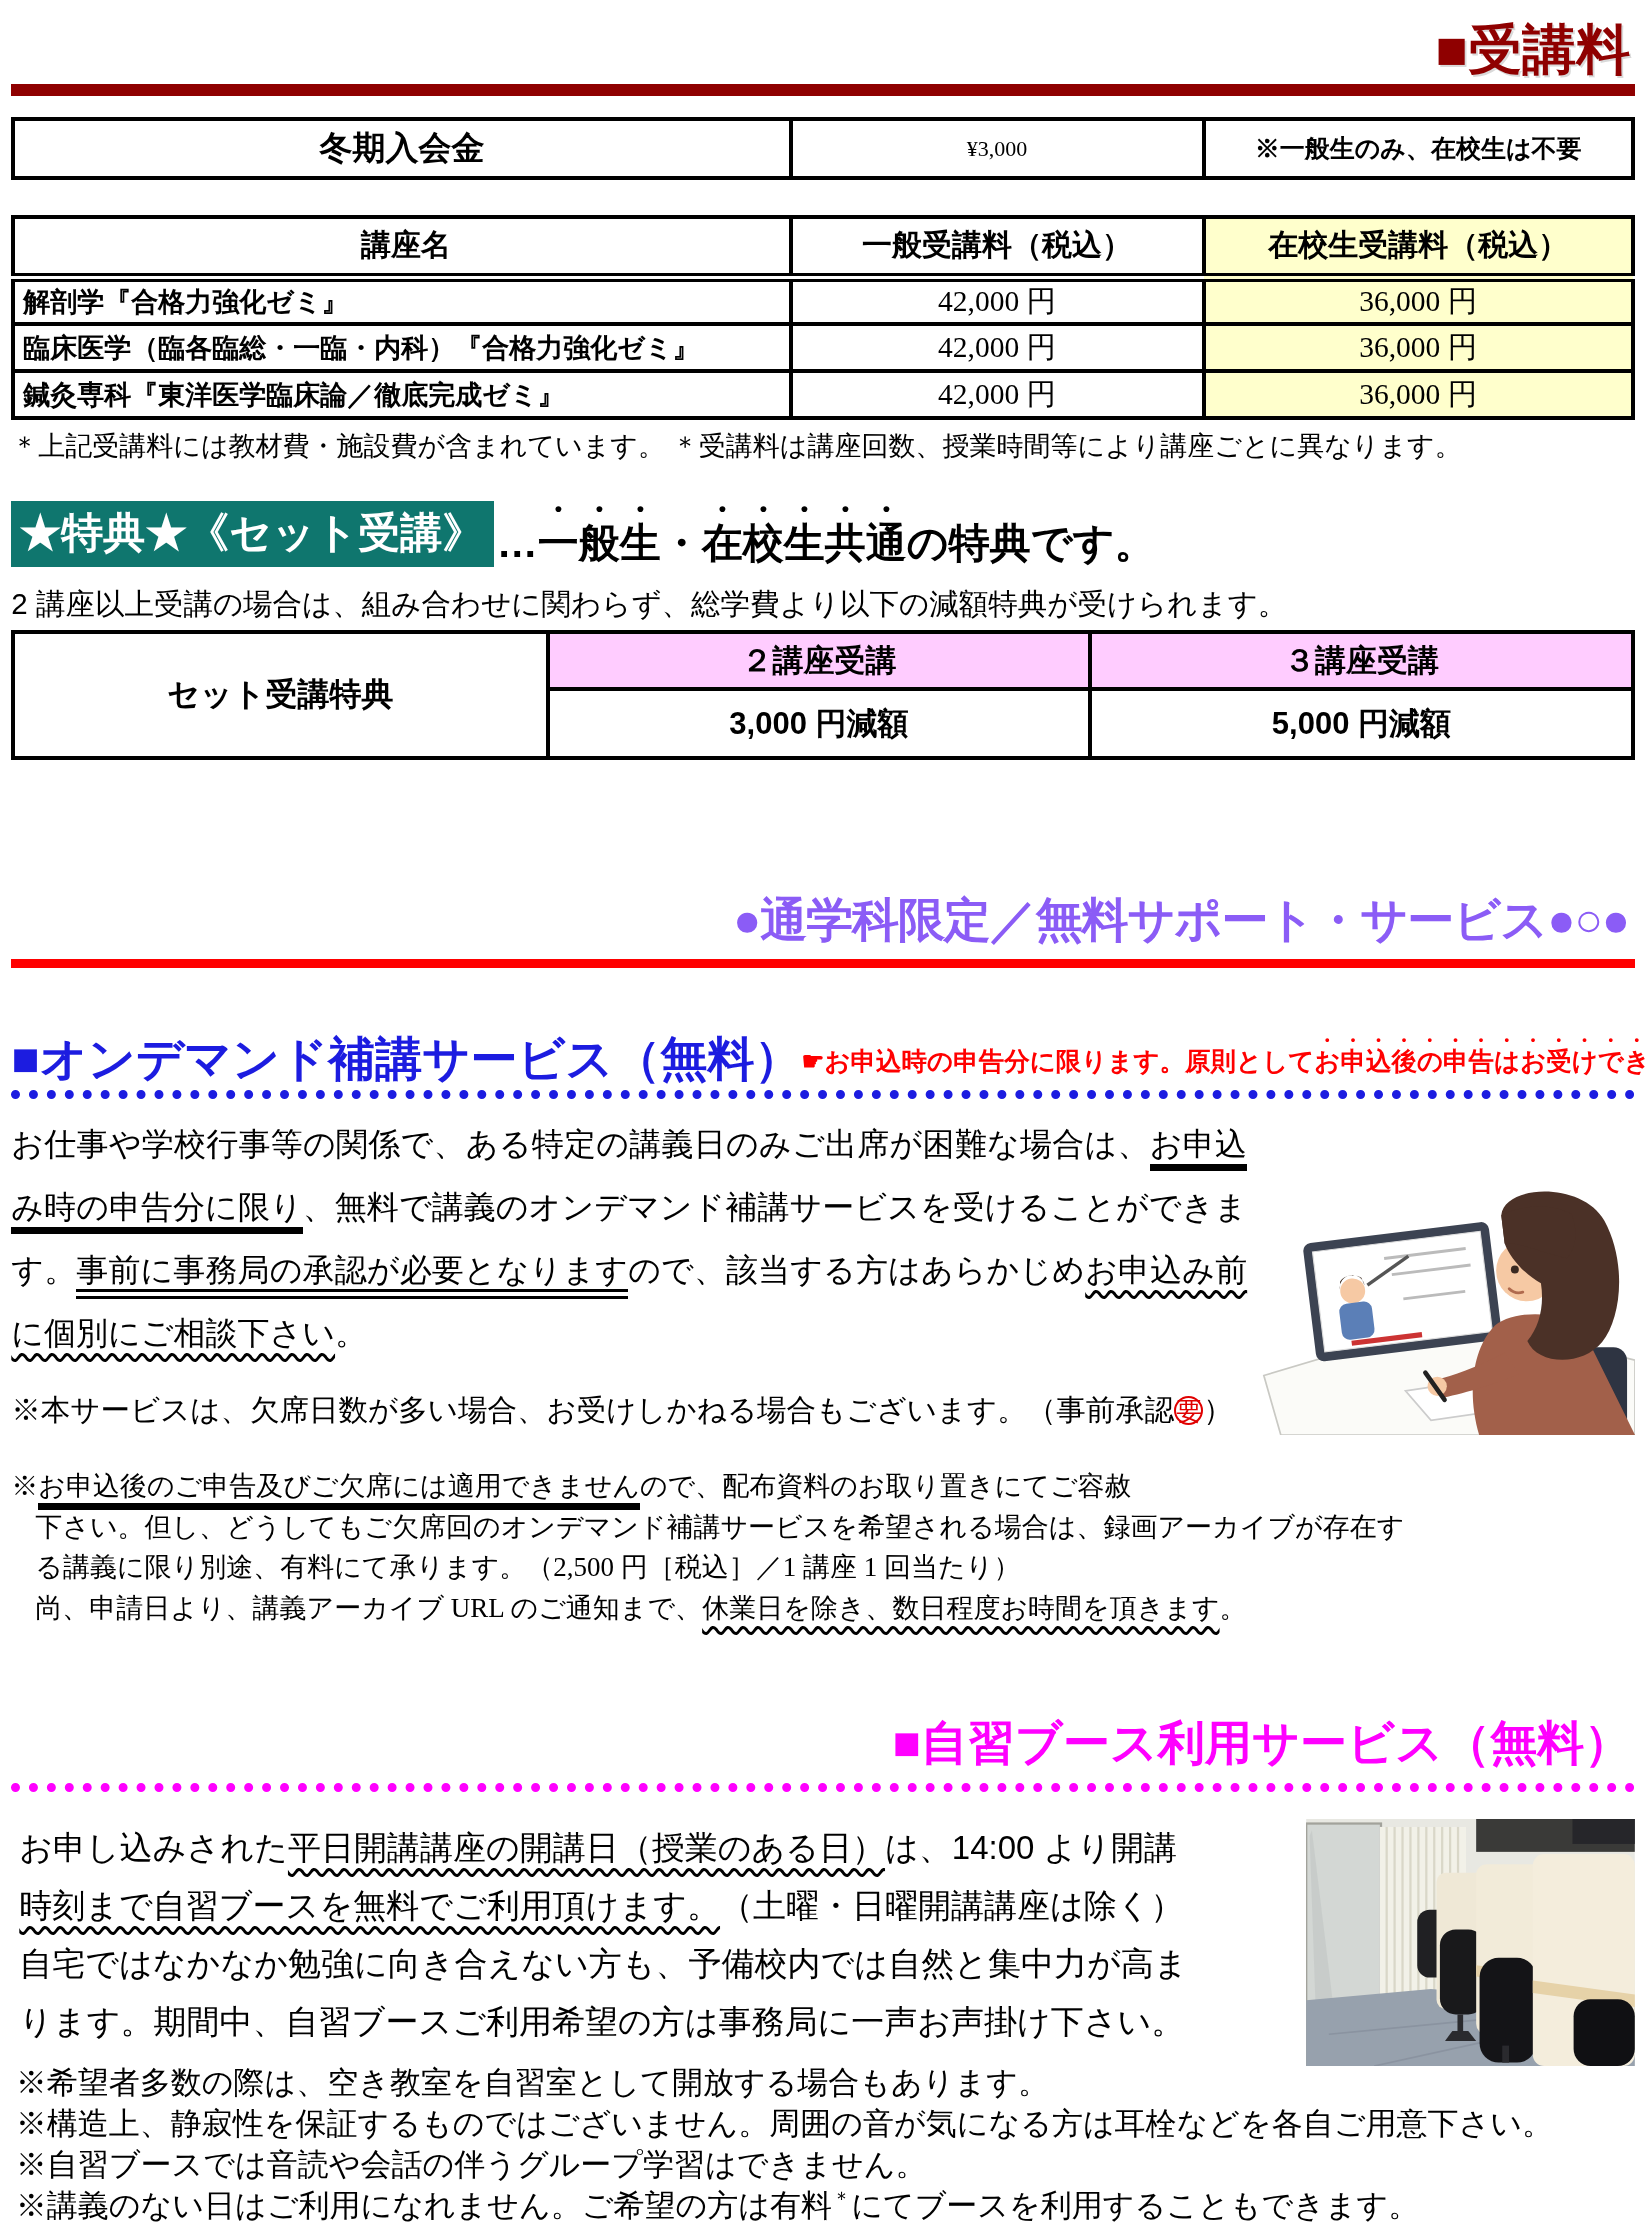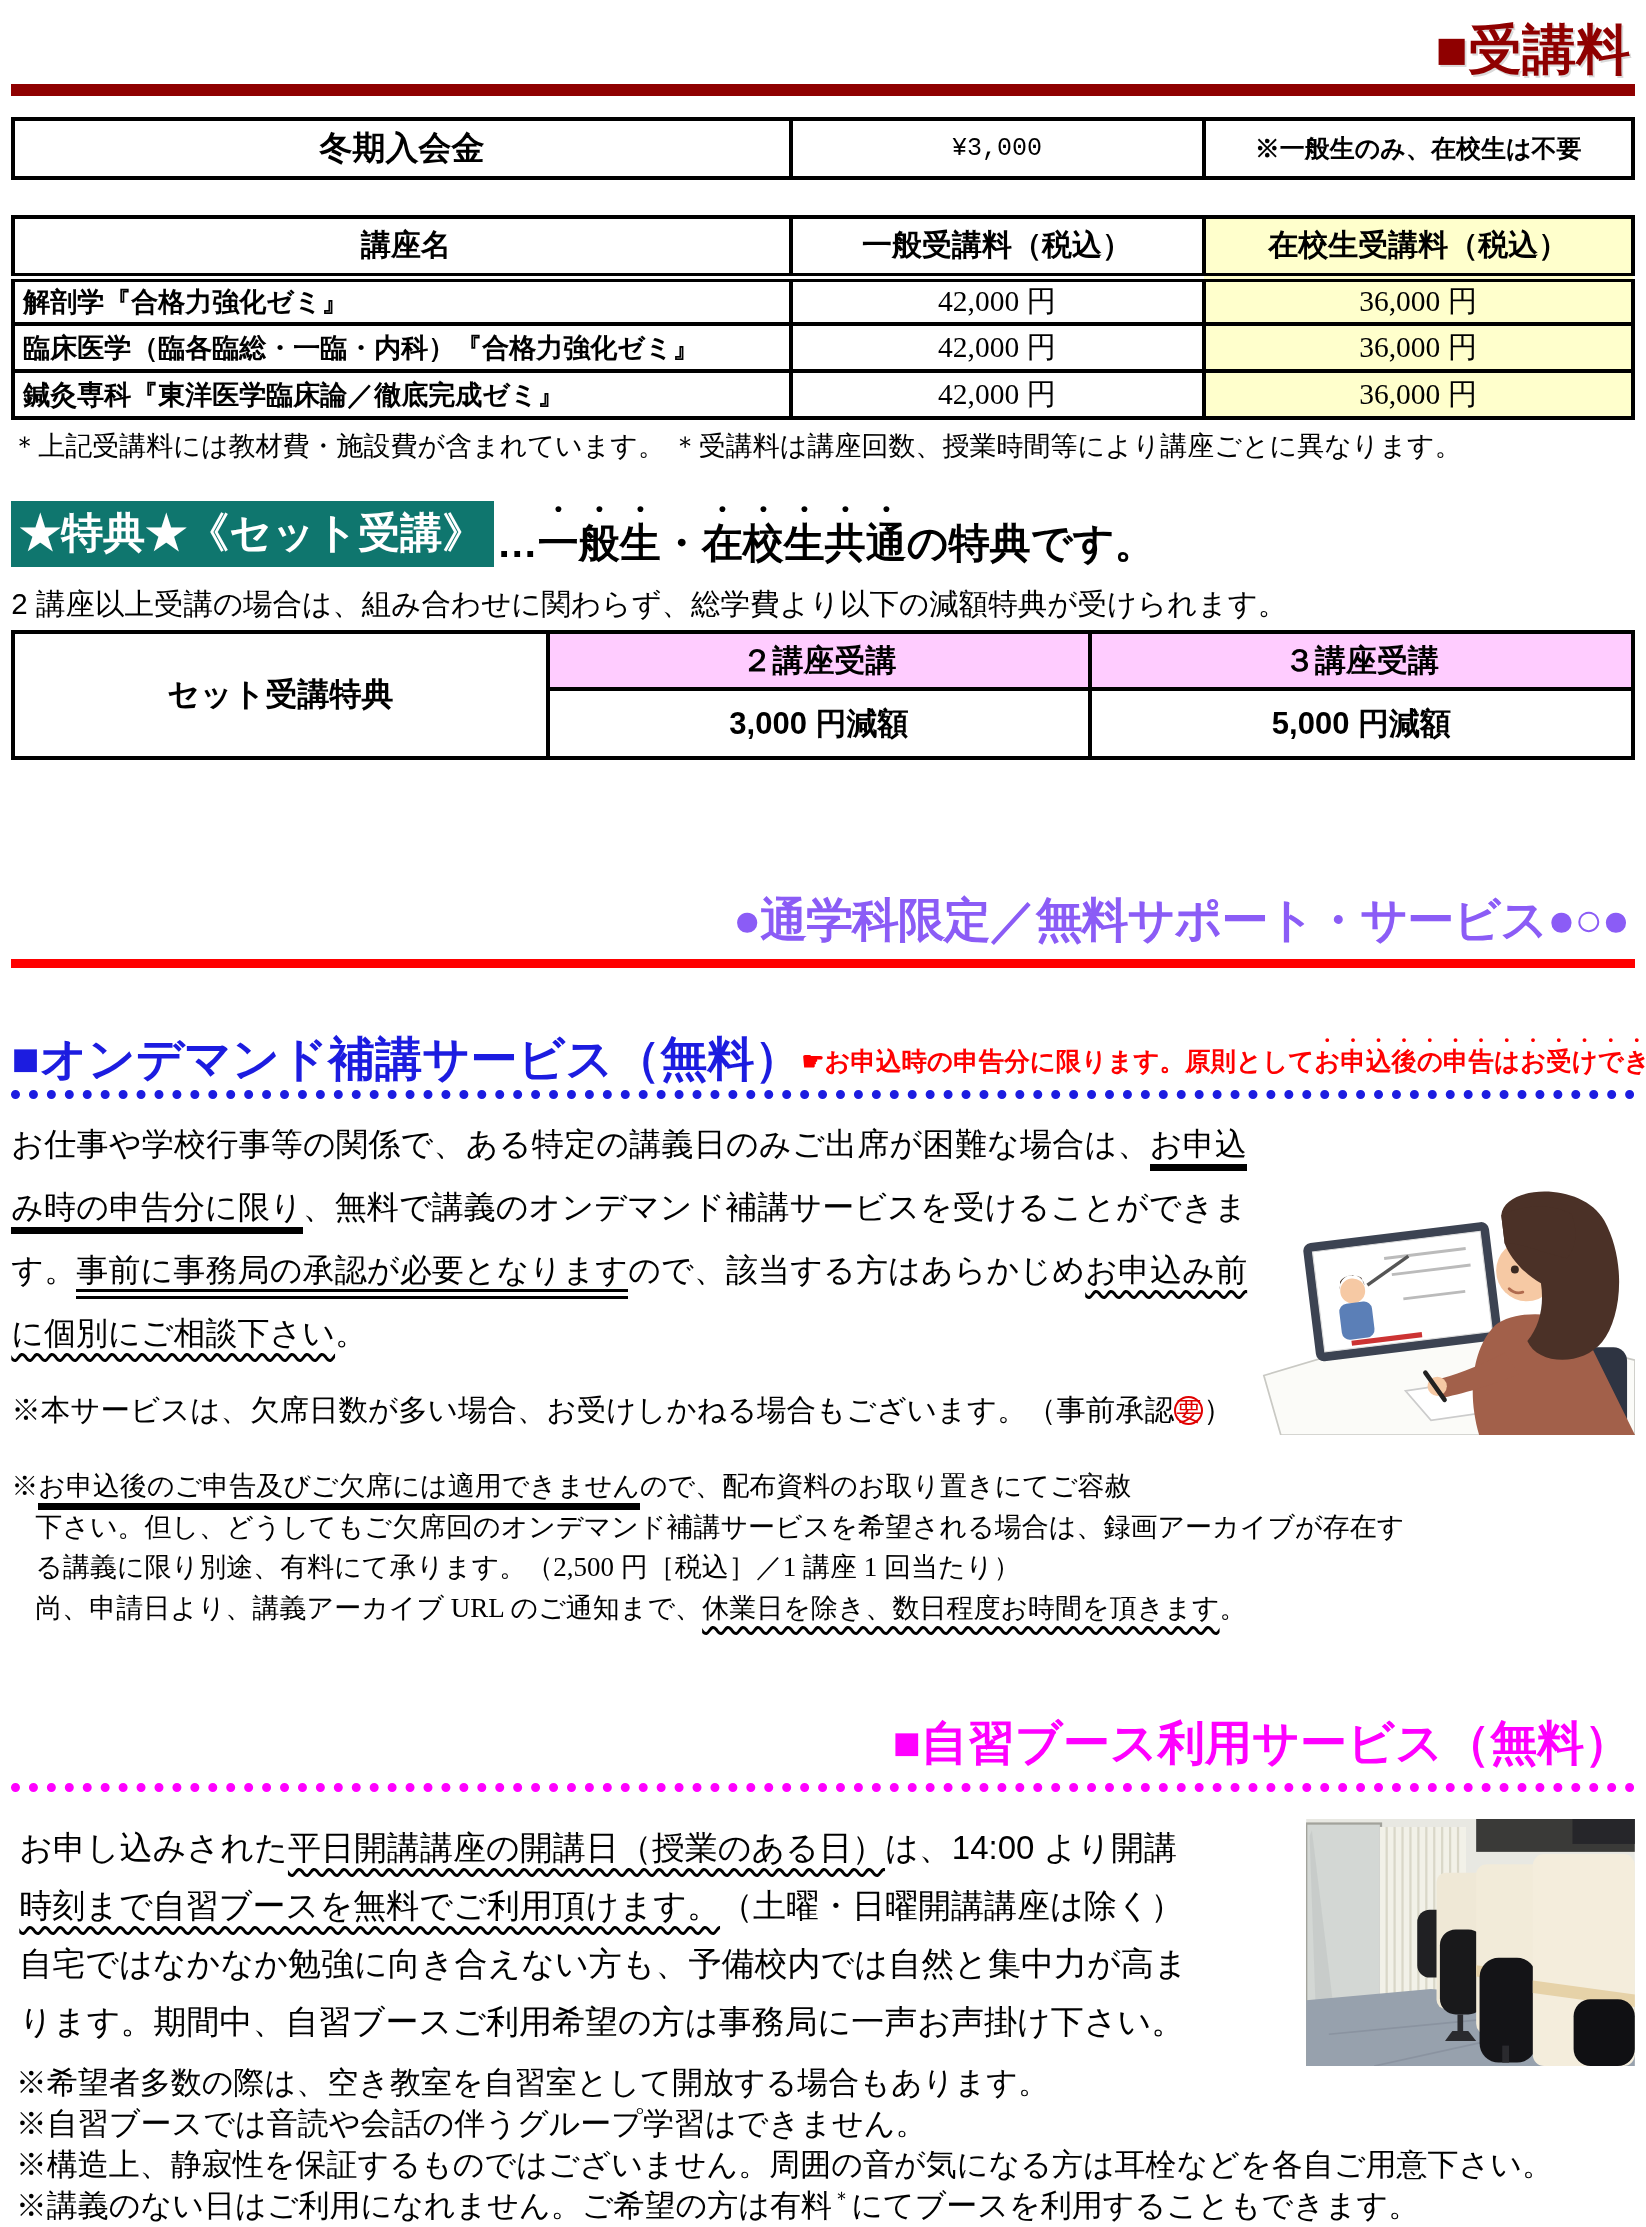"¥3,000" .adm-price { font-family: Liberation Mono, monospace -> Liberation Serif, serif; font-size: 25px -> 22px }
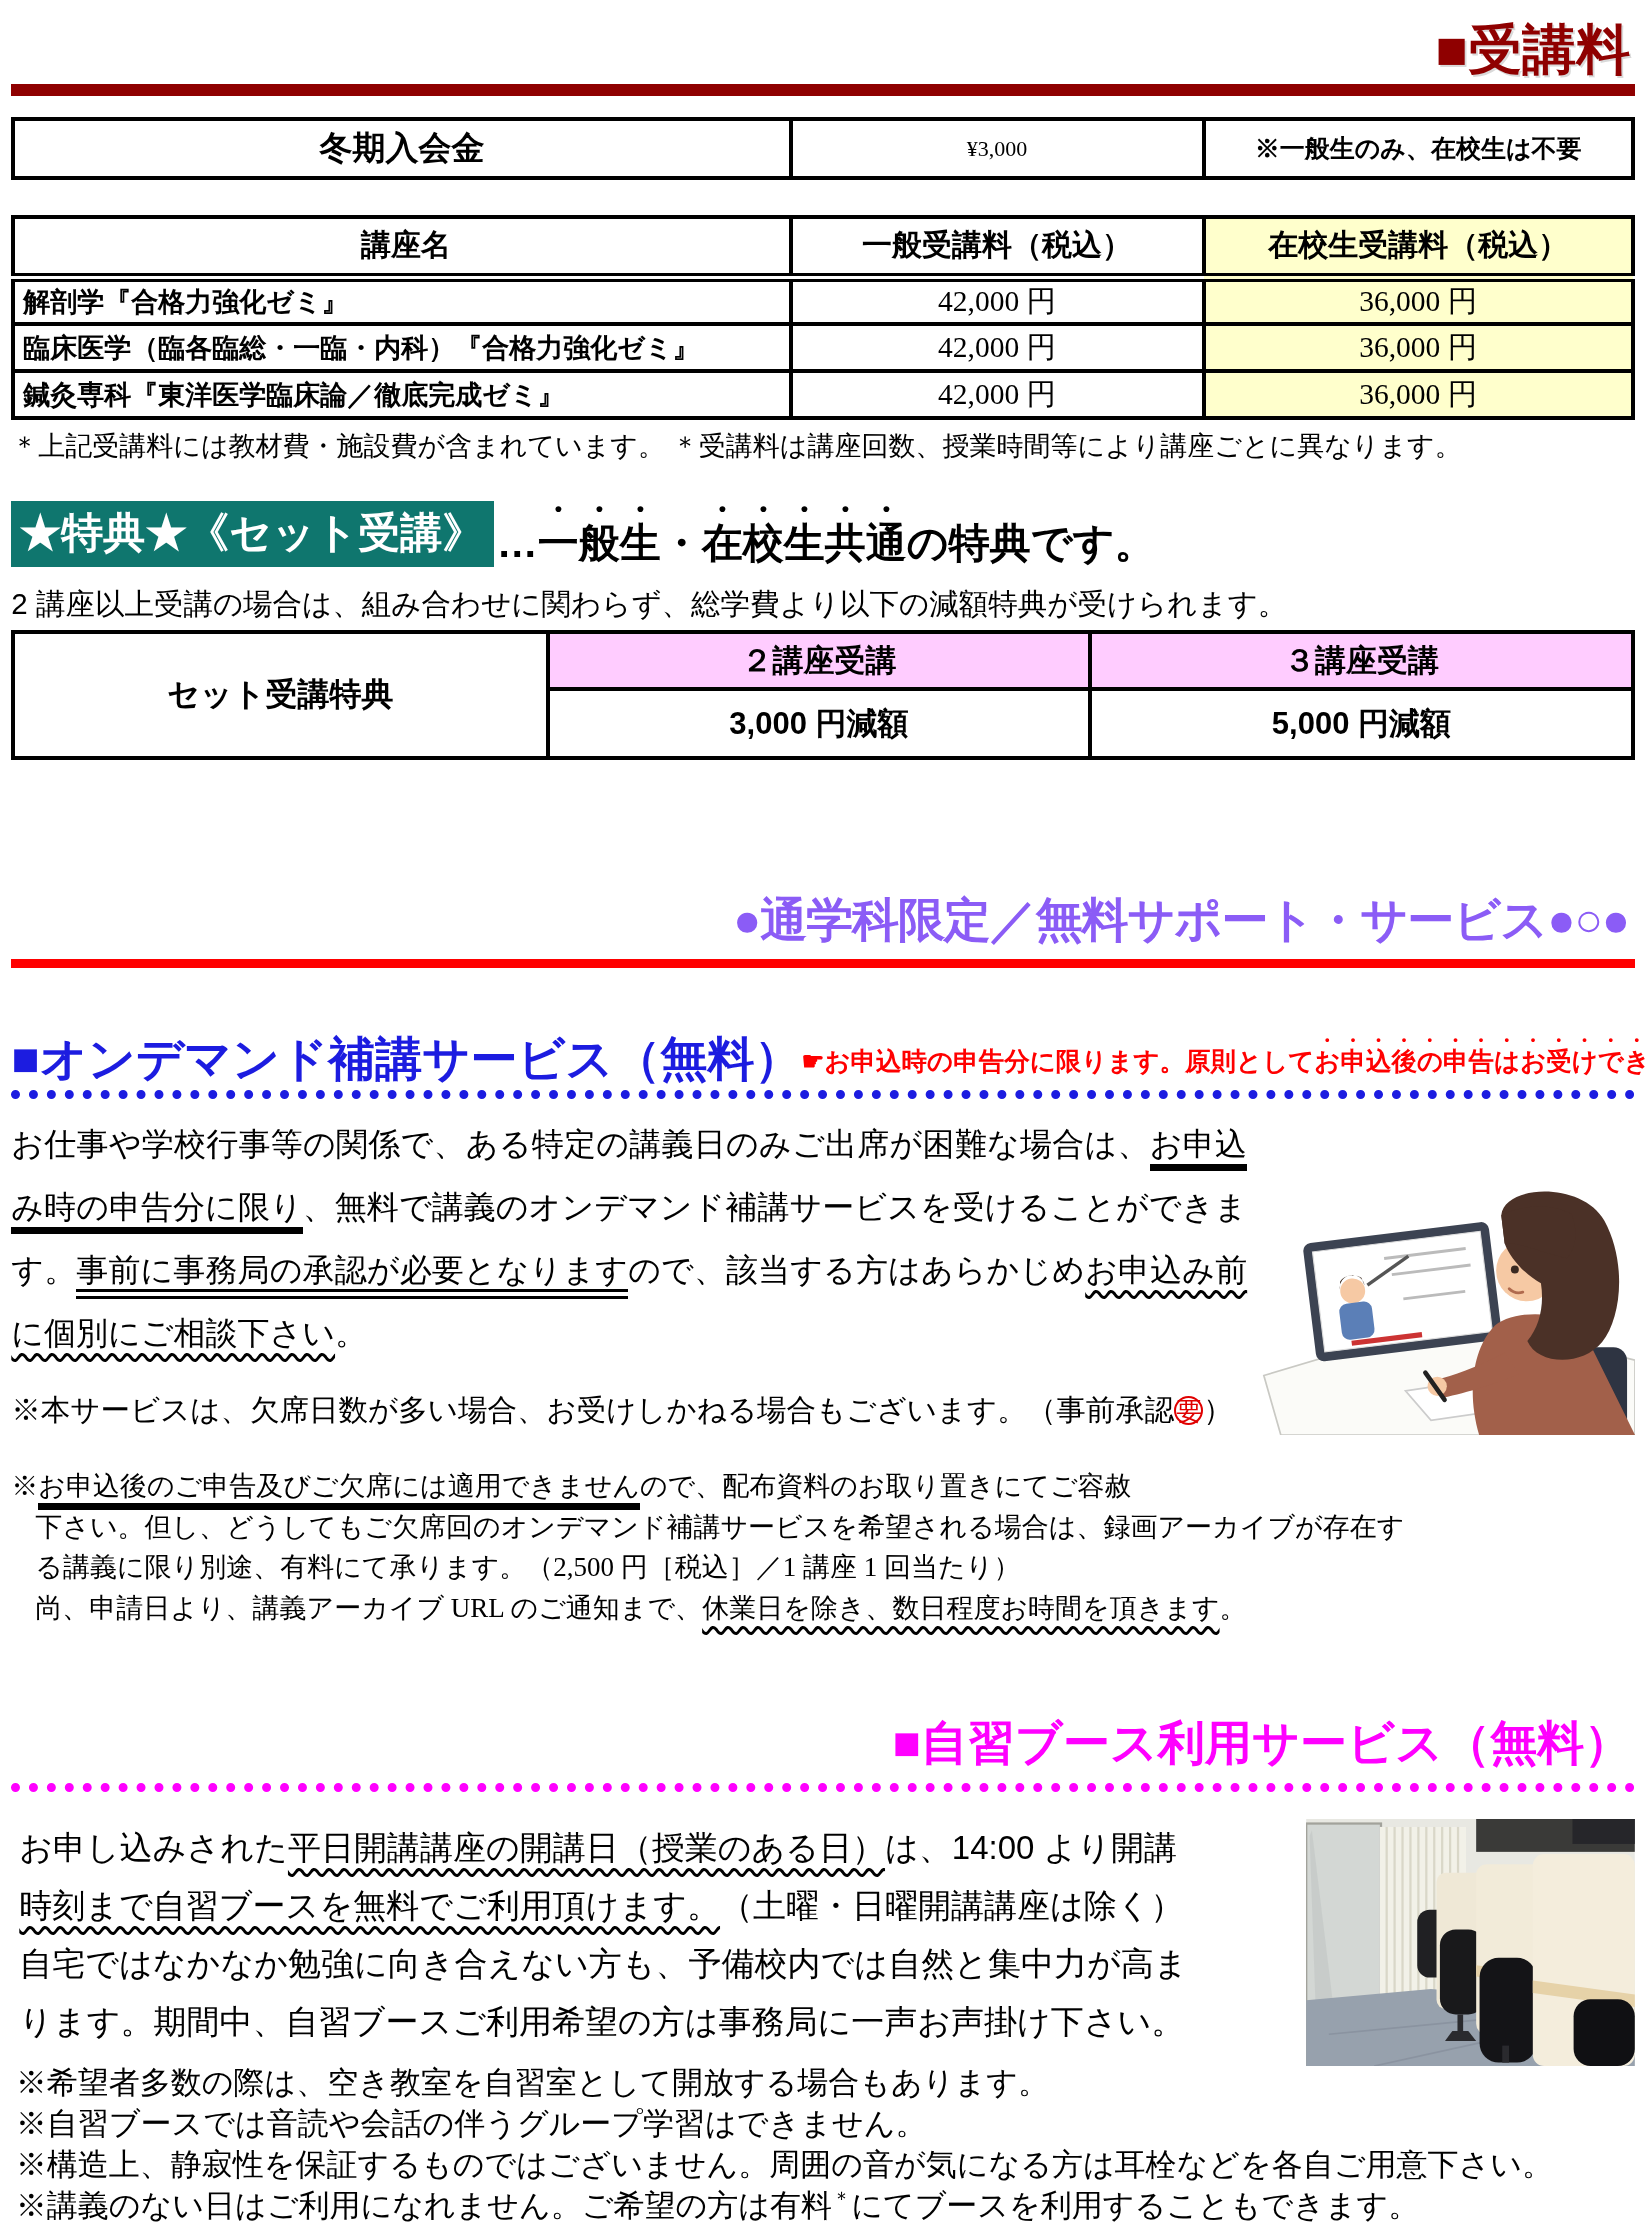"※自習ブースでは音読や会話の伴うグループ学習はできません。" div.bnote { order: before "※構造上、静寂性を保証するものではございません。周囲の音が気になる方は耳栓などを" -> after "※構造上、静寂性を保証するものではございません。周囲の音が気になる方は耳栓などを" }
